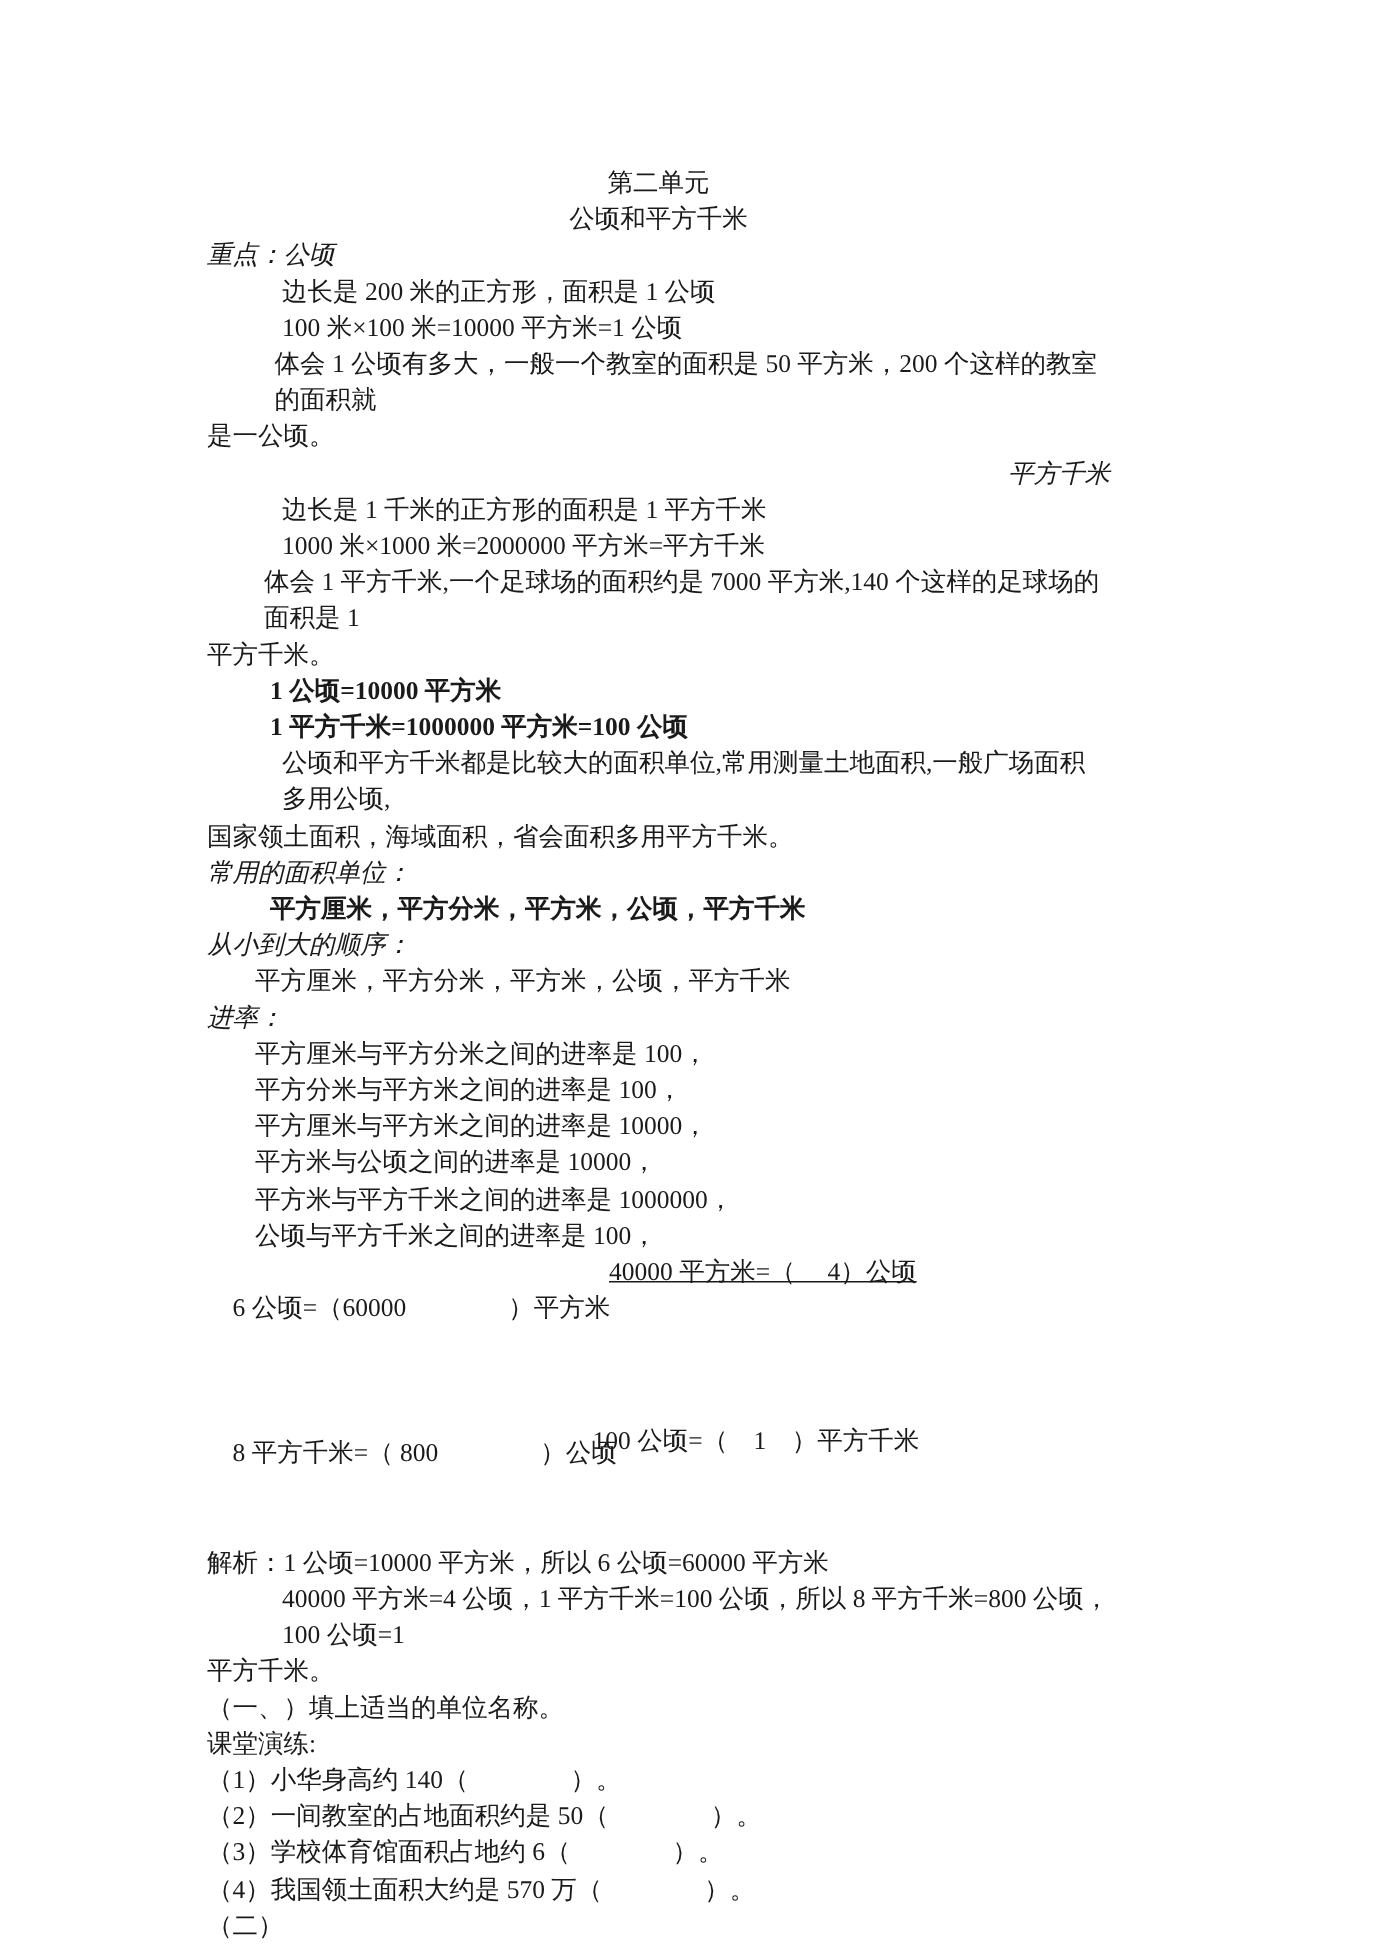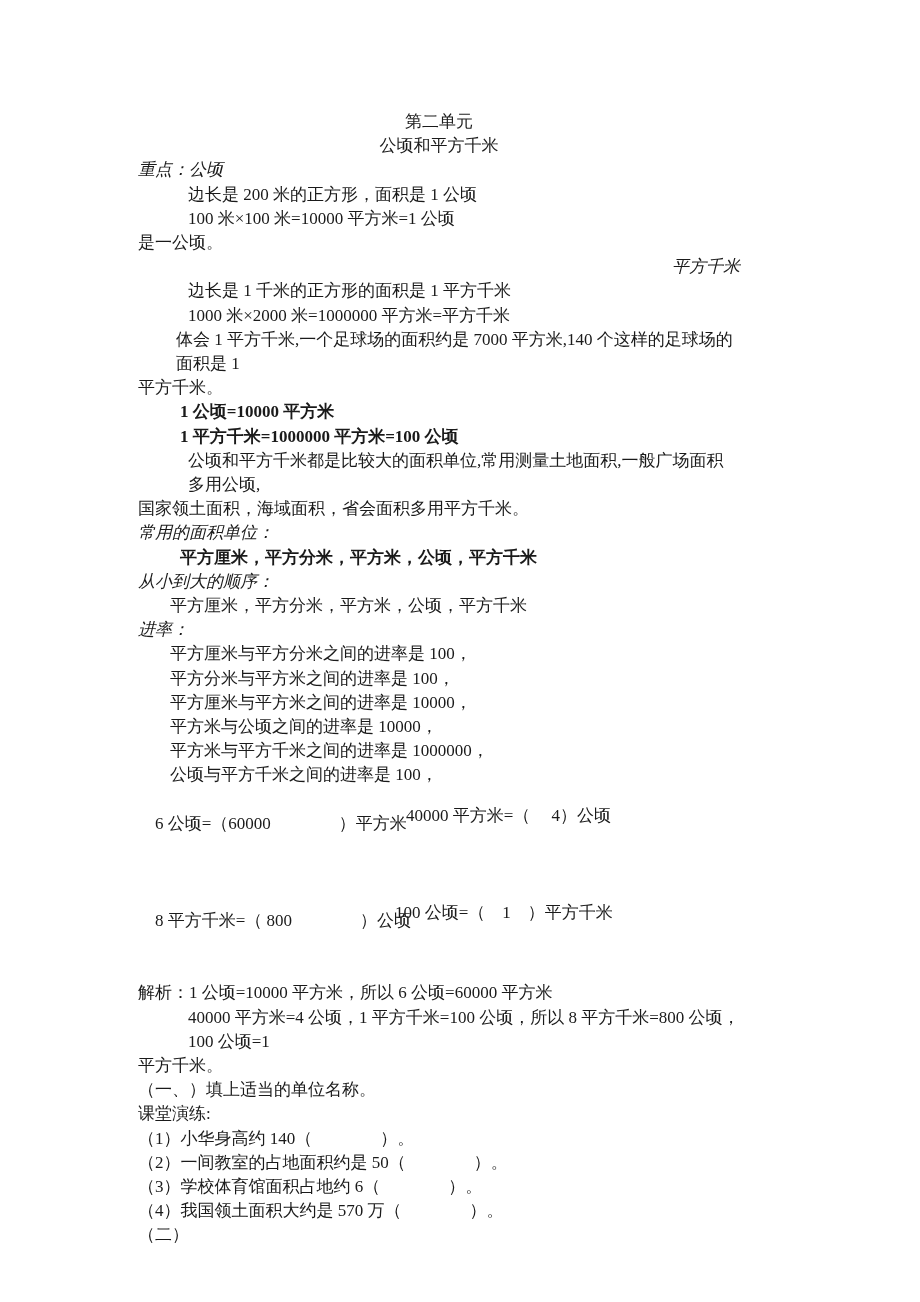"体会 1 公顷有多大，一般一个教室的面积是 50 平方米，200" div.ln { html: none -> <div>体会 1 公顷有多大，一般一个教室的面积是 50 平方米，200 个这样的教室的面积就</div> }
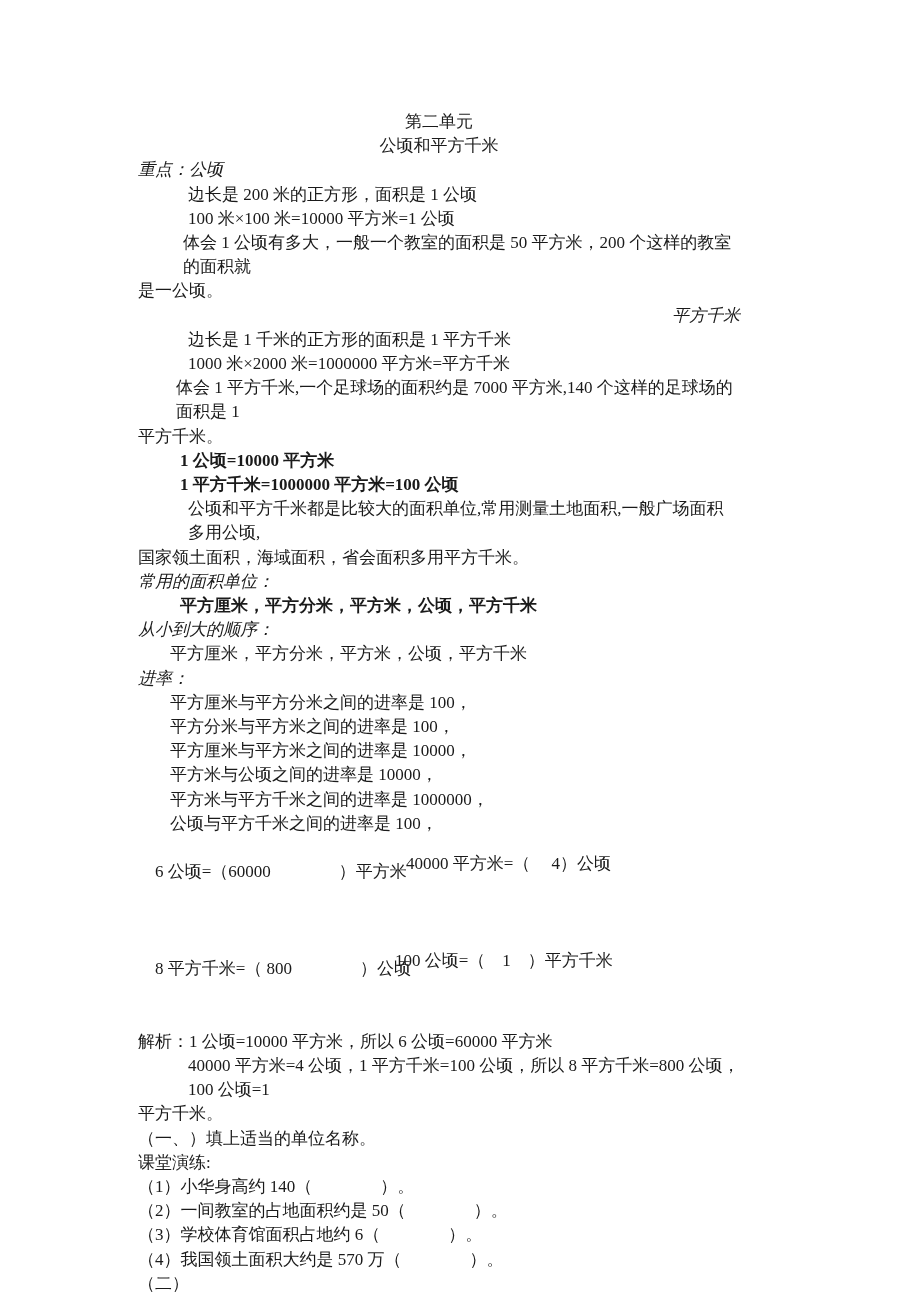"1000 米×2000 米=1000000 平方米=平方千米" div.ln { text: 2000 米=1000000 -> 1000 米=2000000 }
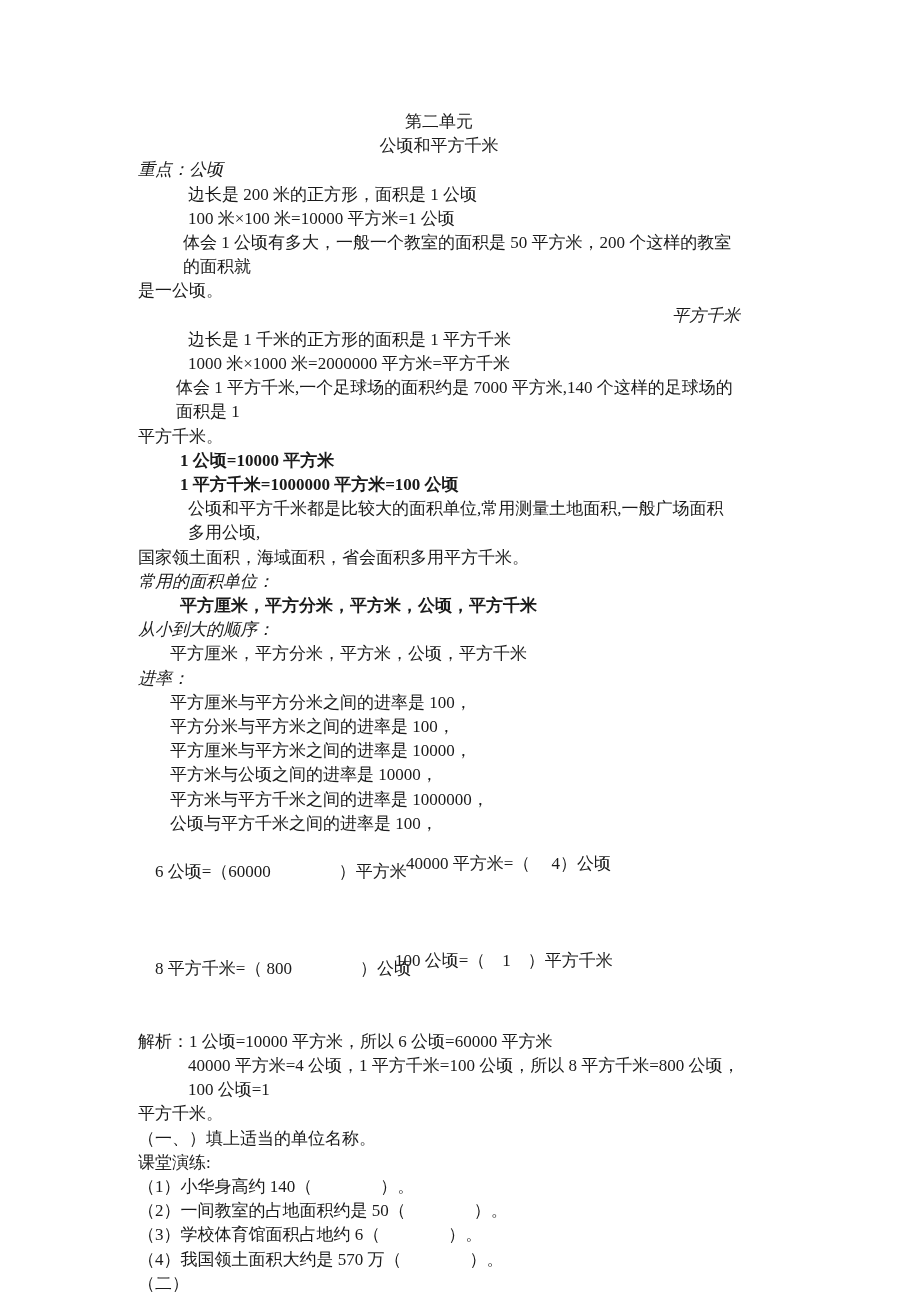"40000 平方米=（ 4）公顷" .col2a { text-decoration: none -> underline; top: 16px -> 0 }
